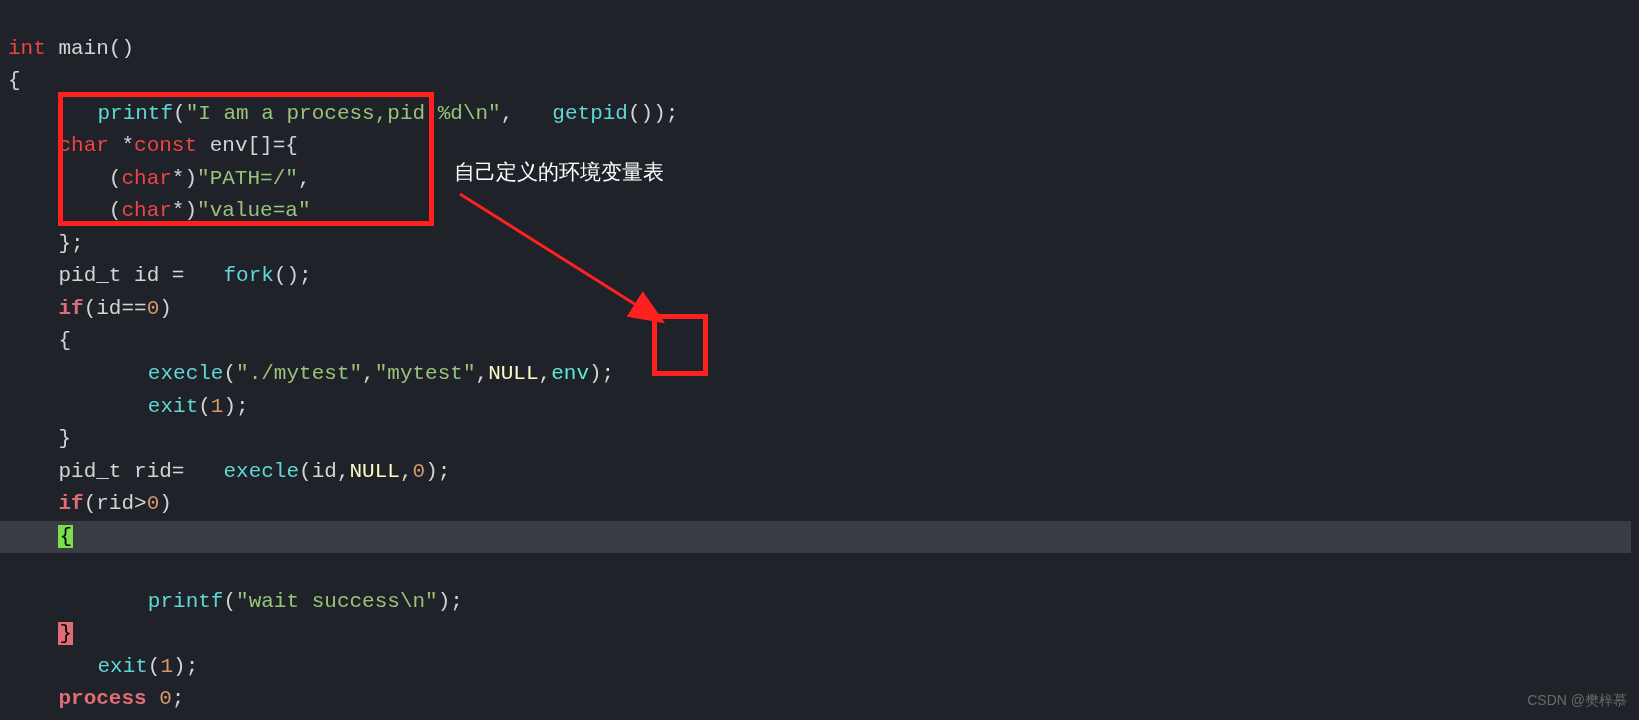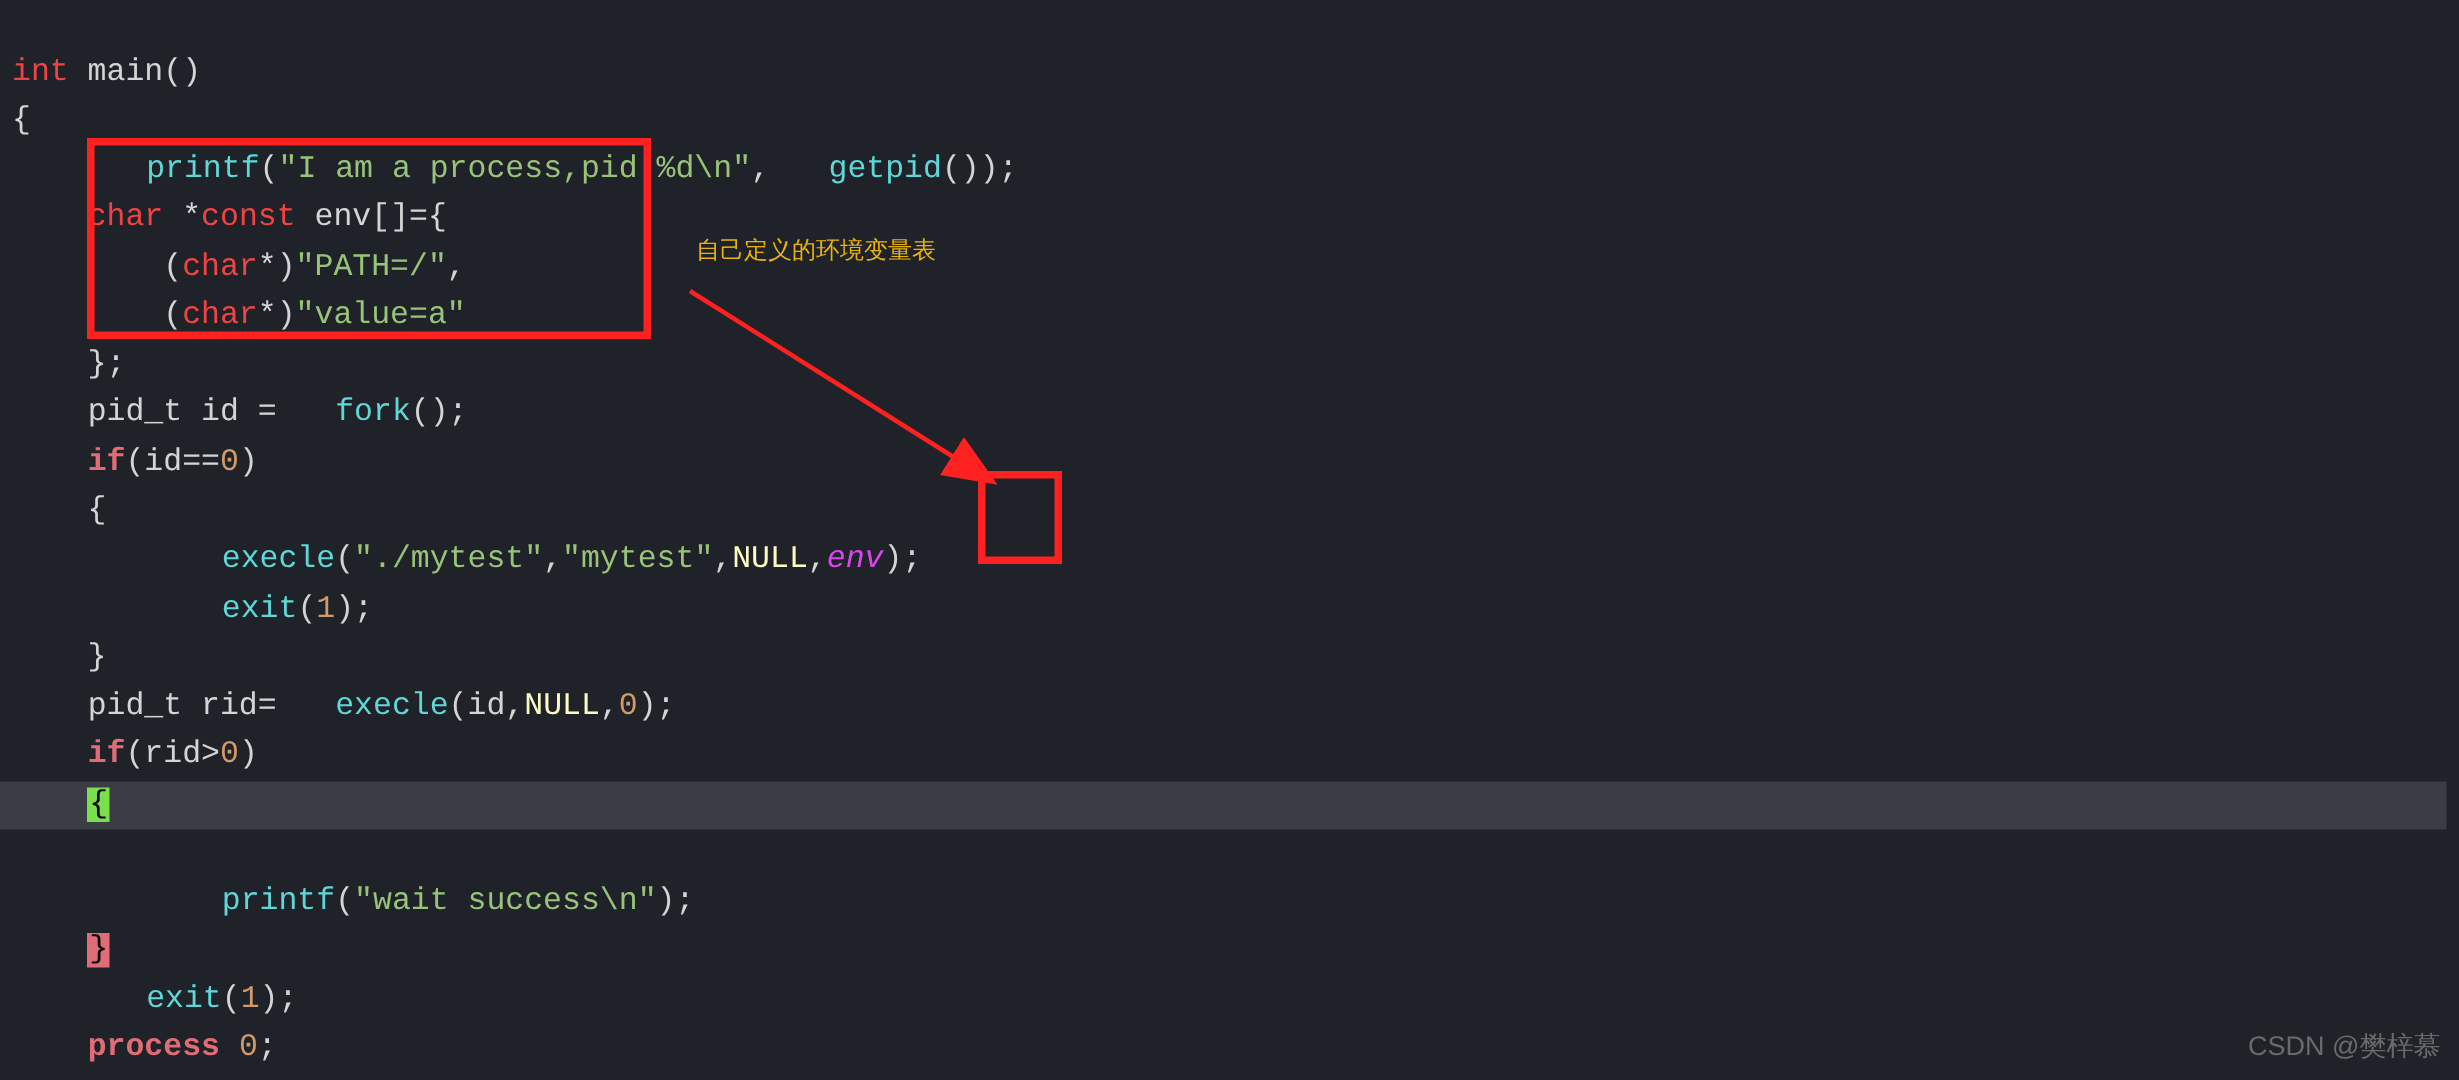"自己定义的环境变量表" .annotation { color: #eab308 -> #ffffff; font-size: 16px -> 21px; left: 464px -> 454px }
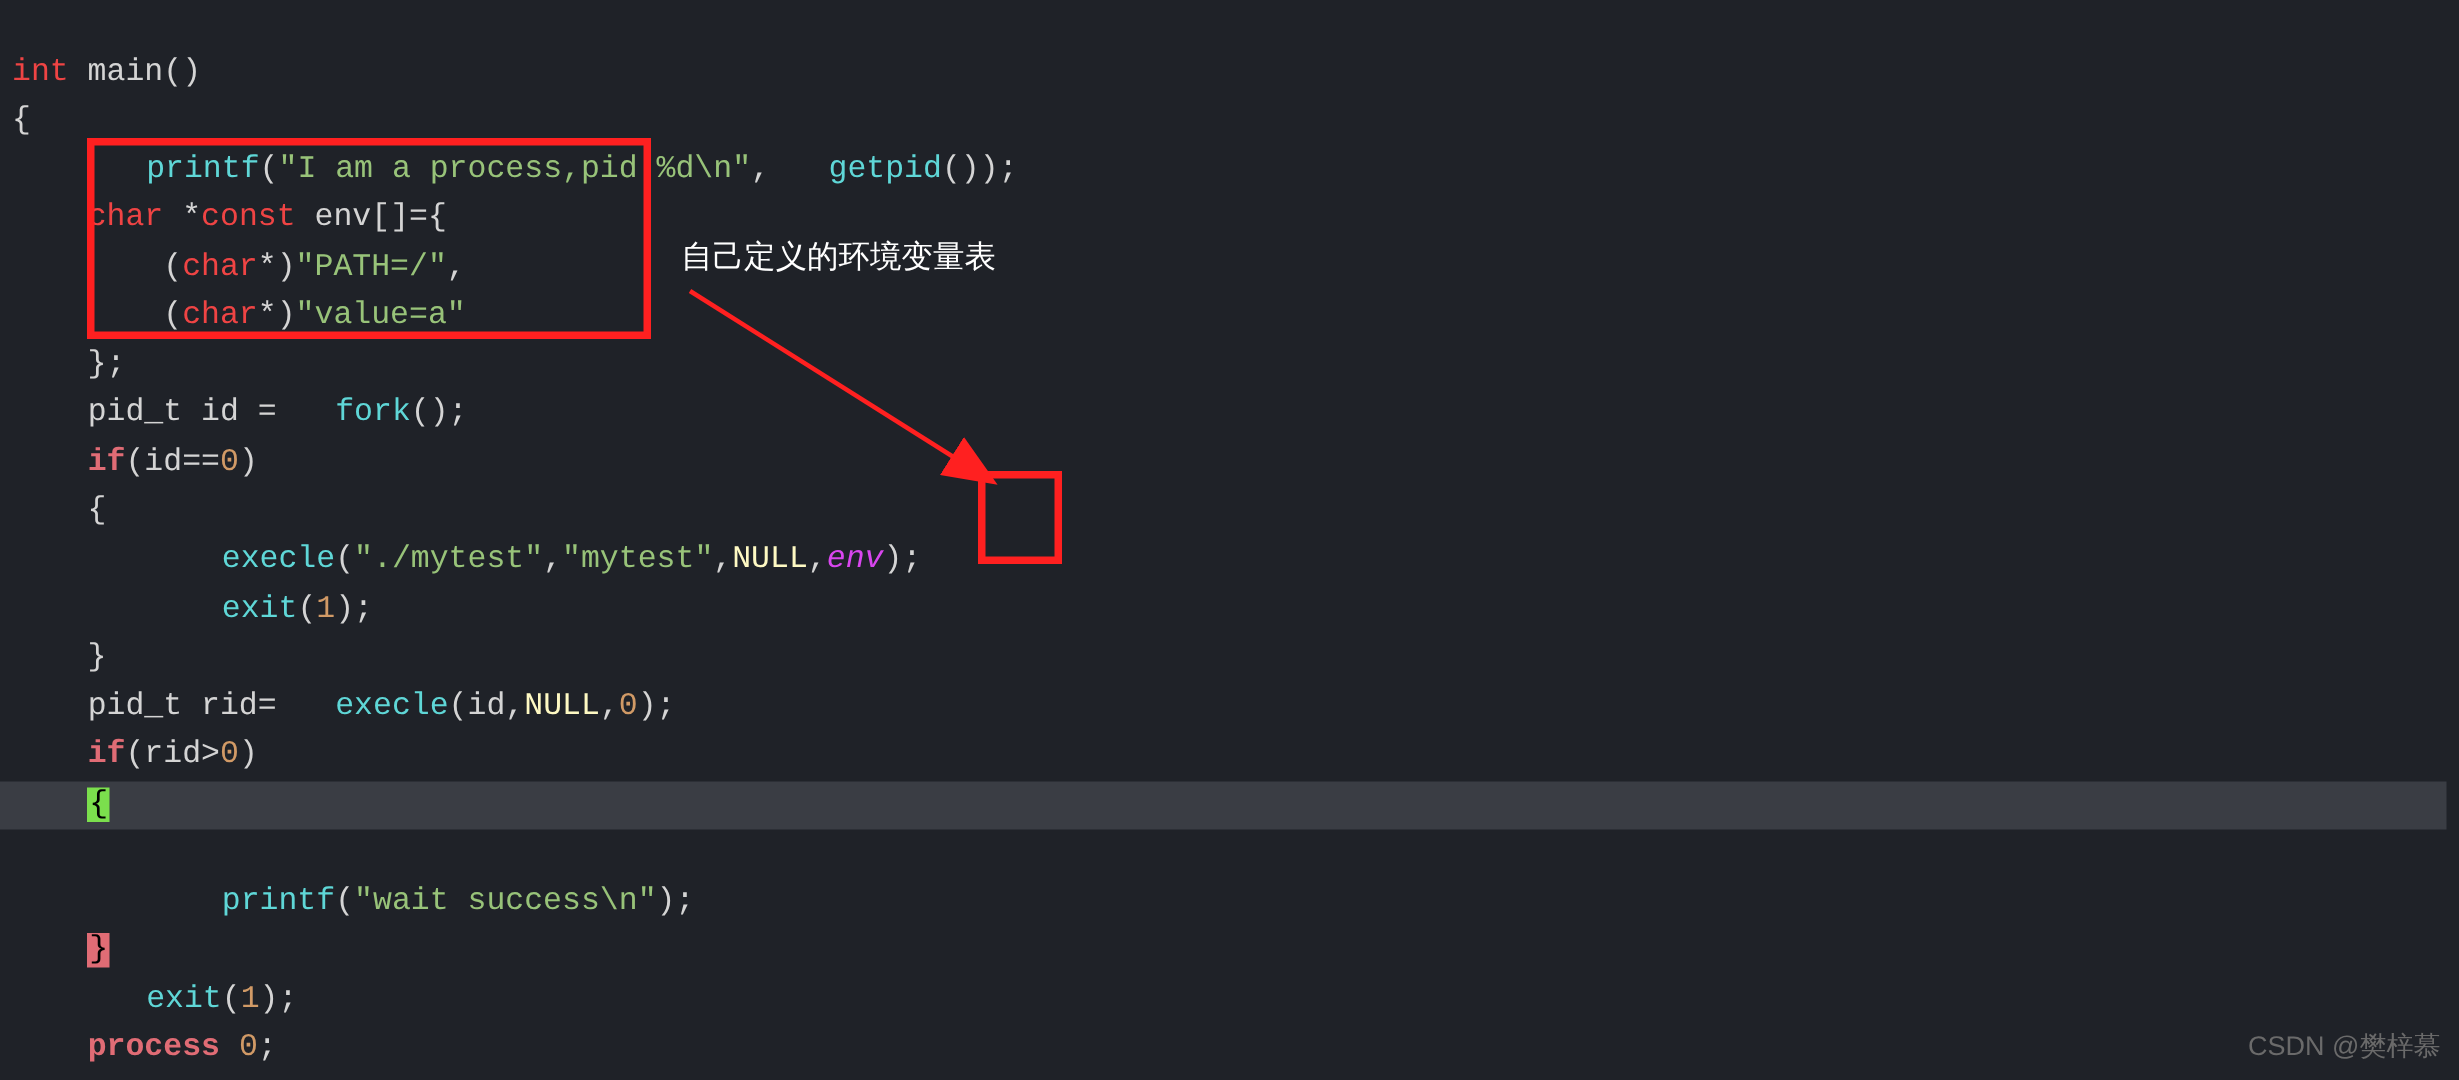"env" .env-var { color: #d946ef -> #5eead4; font-style: italic -> none }
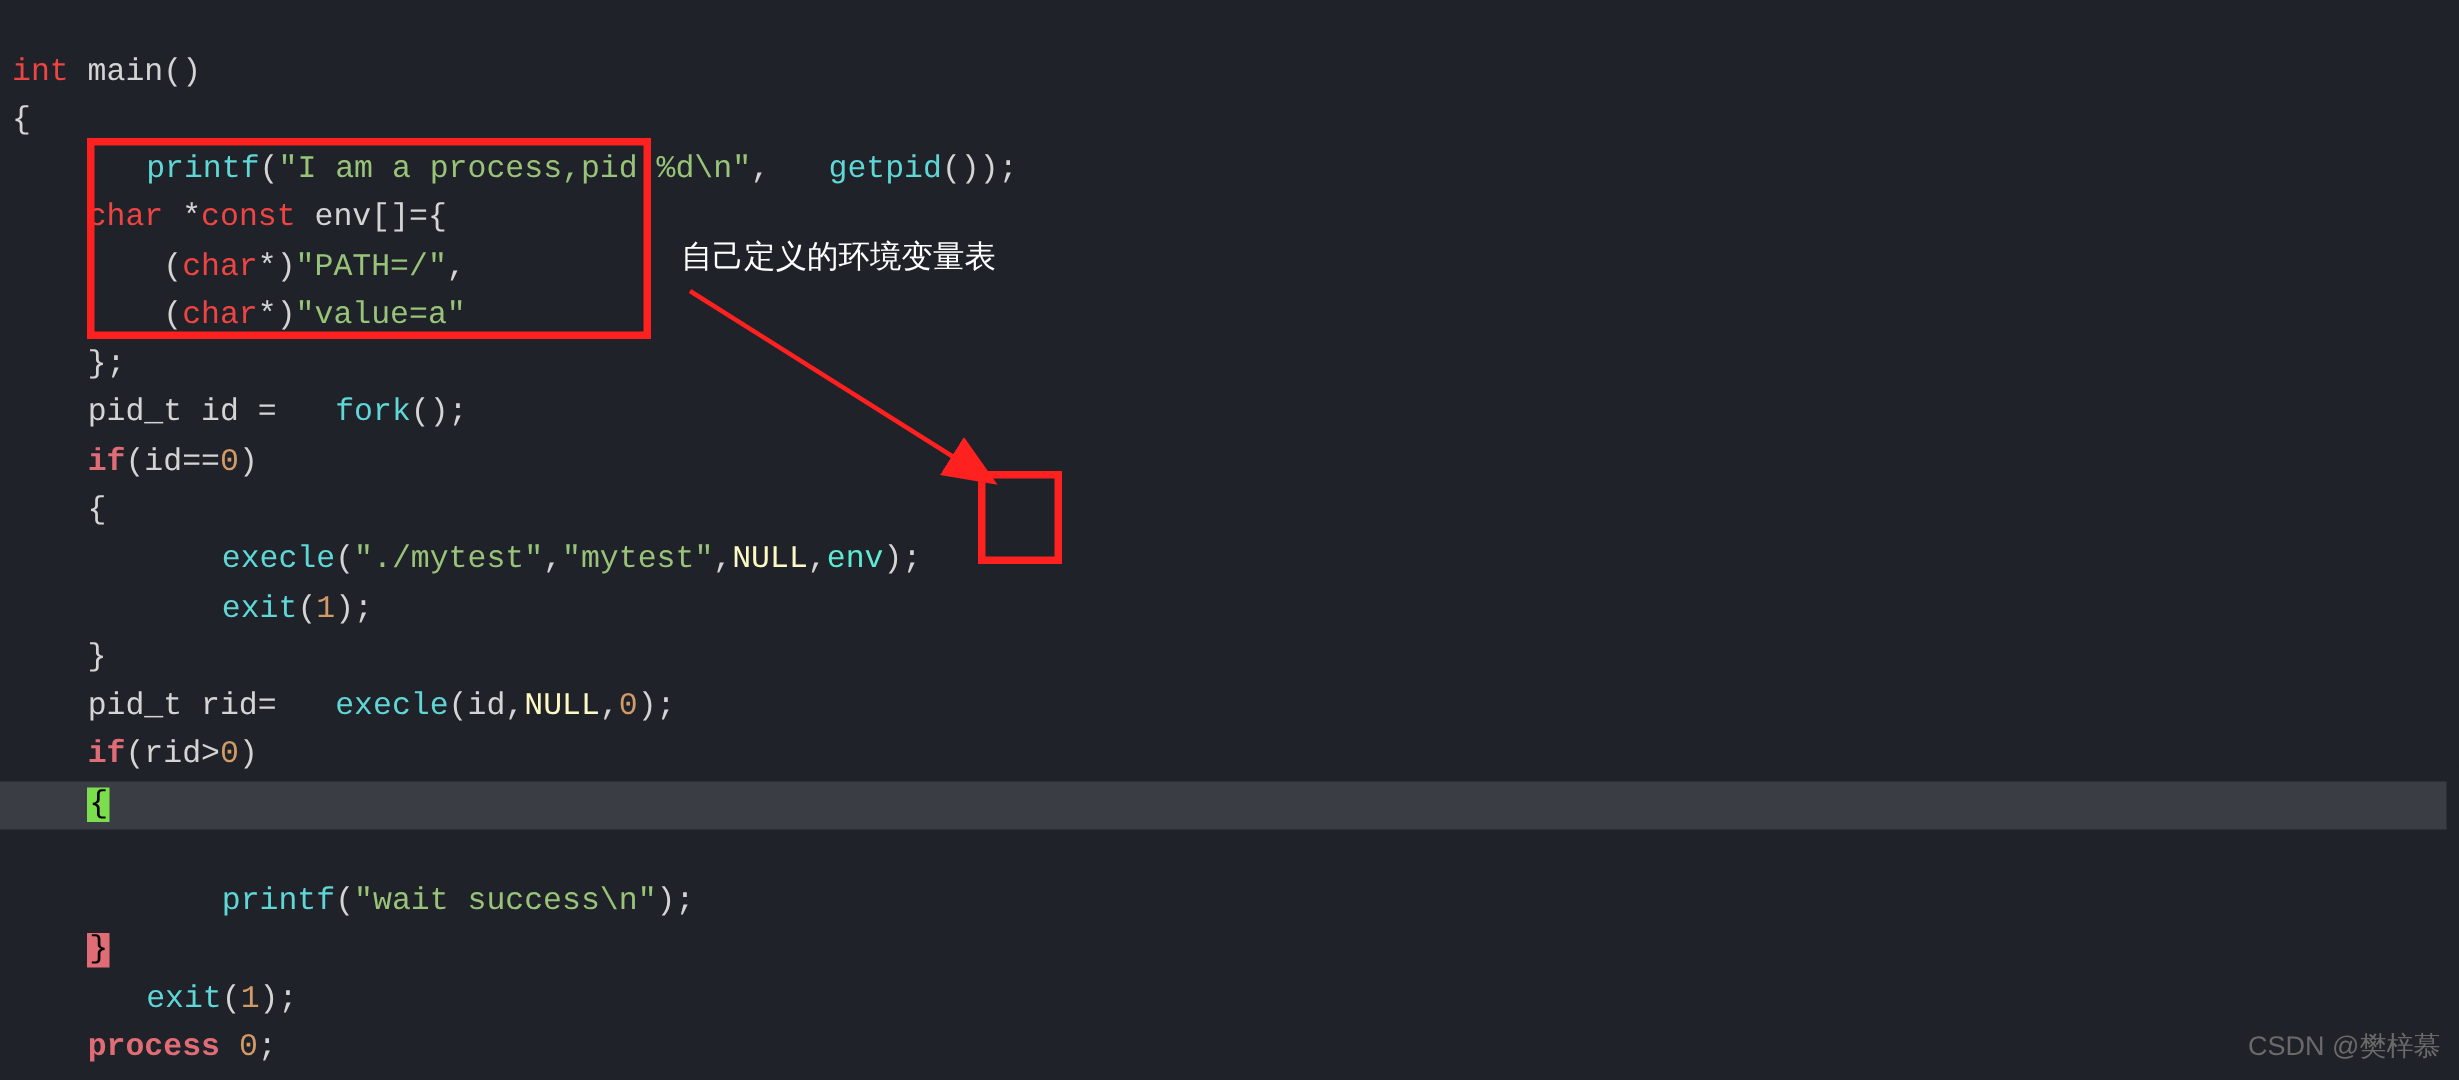"CSDN @樊梓慕" .watermark { font-size: 18px -> 14px }
